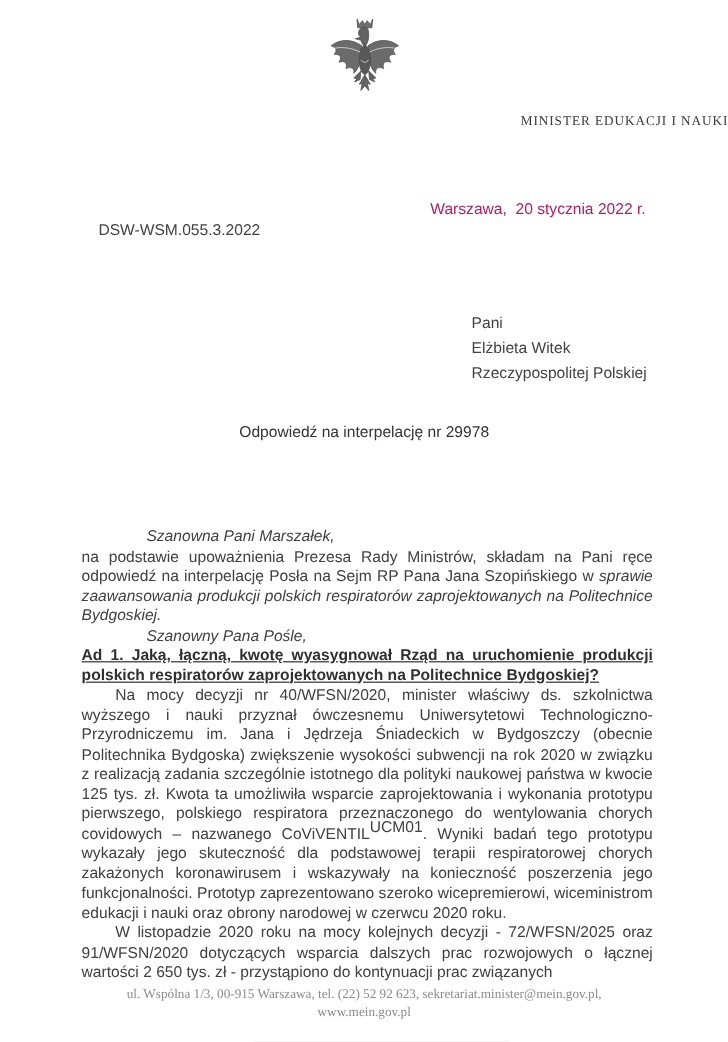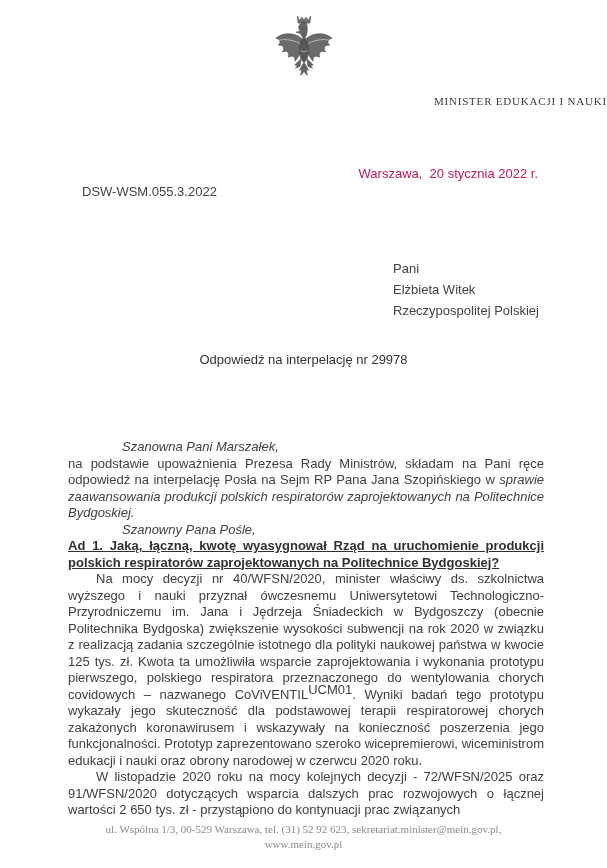"ul. Wspólna 1/3, 00-529 Warszawa," div { text: 00-529 Warszawa, tel. (31 -> 00-915 Warszawa, tel. (22 }
